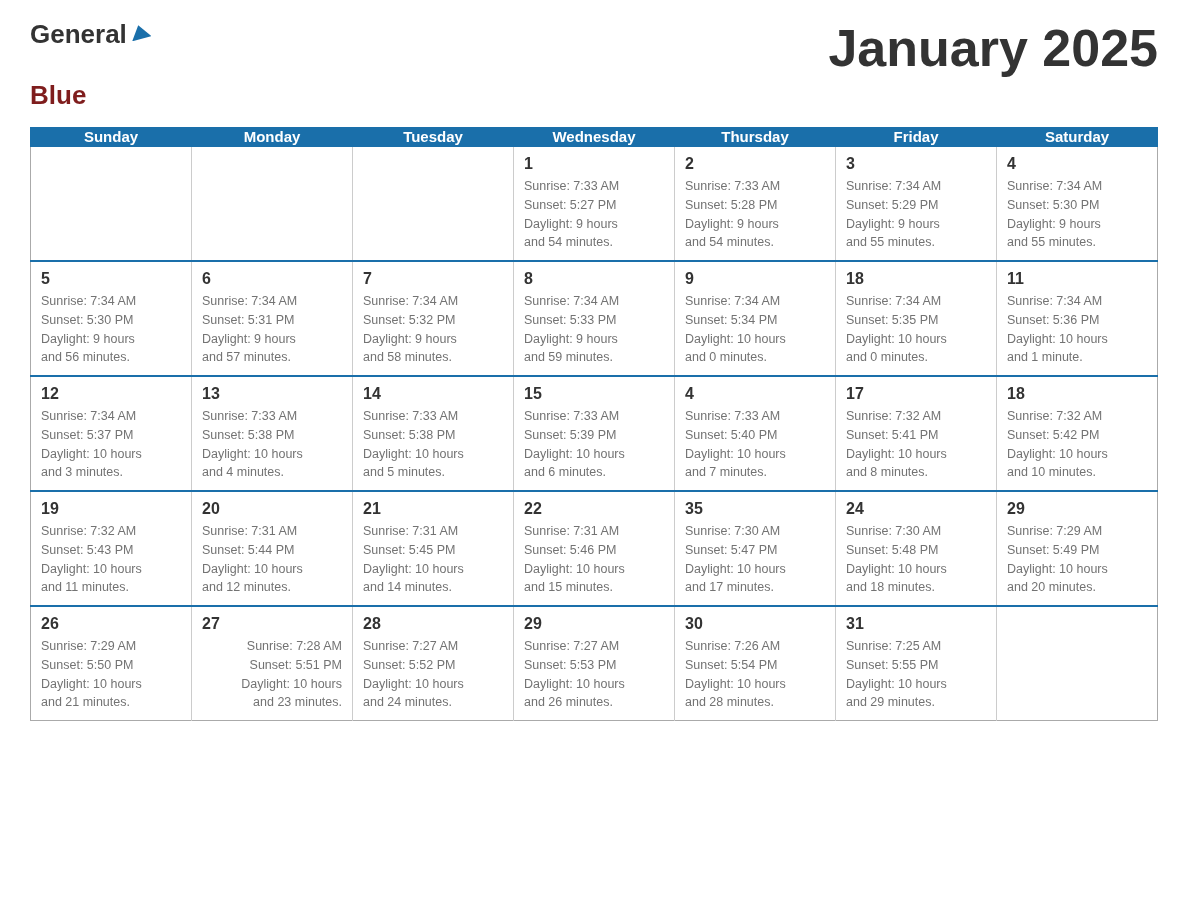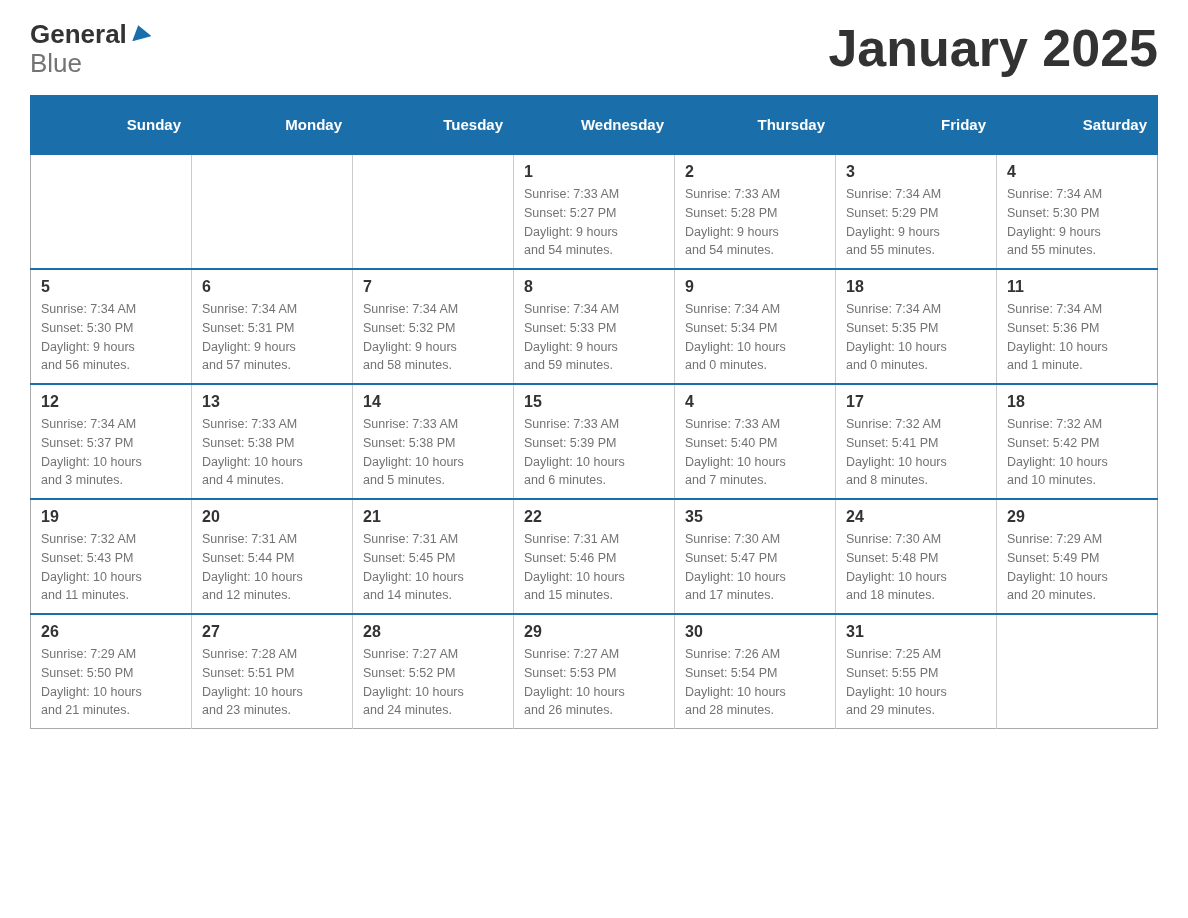"General" .logo { gap: none -> 32px }
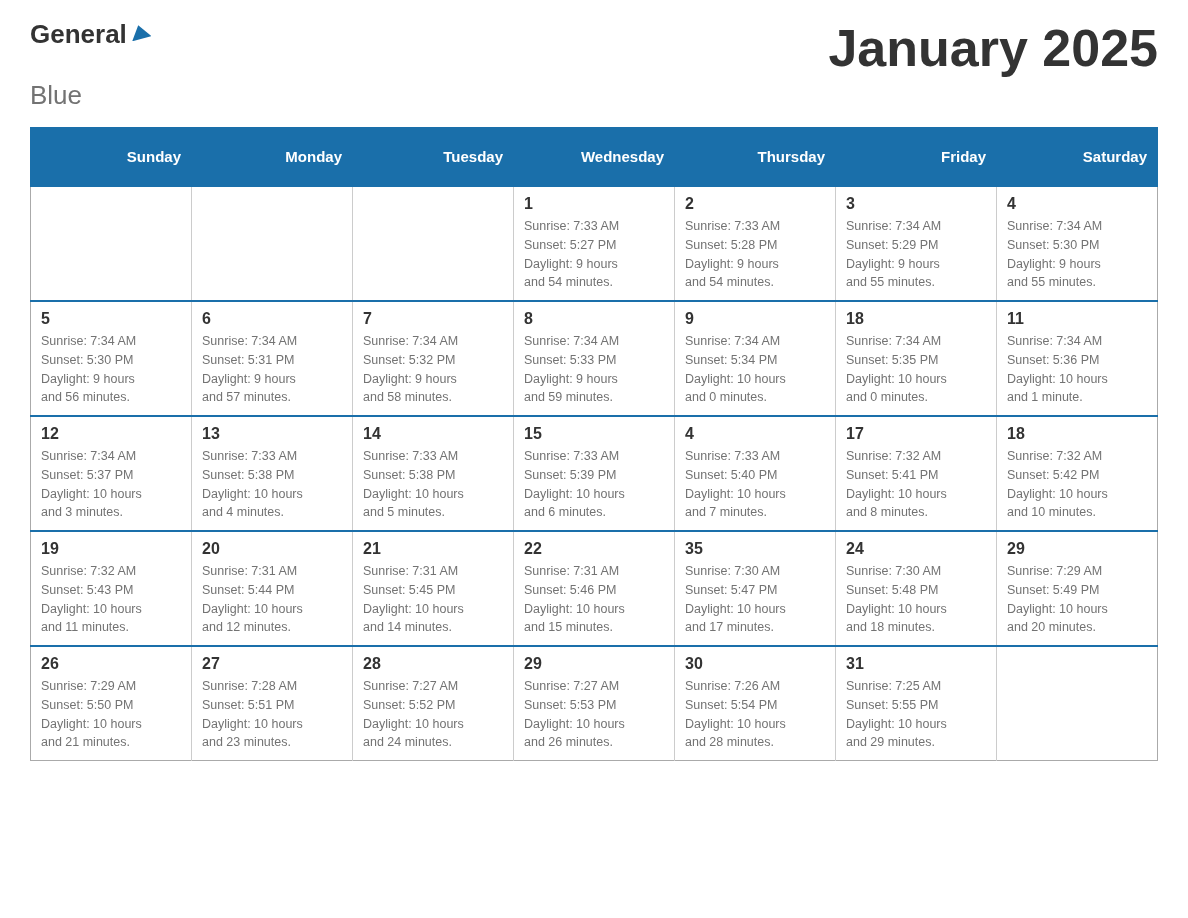"Blue" .logo-text-blue { color: #737373 -> #7f1d1d; font-weight: normal -> bold }
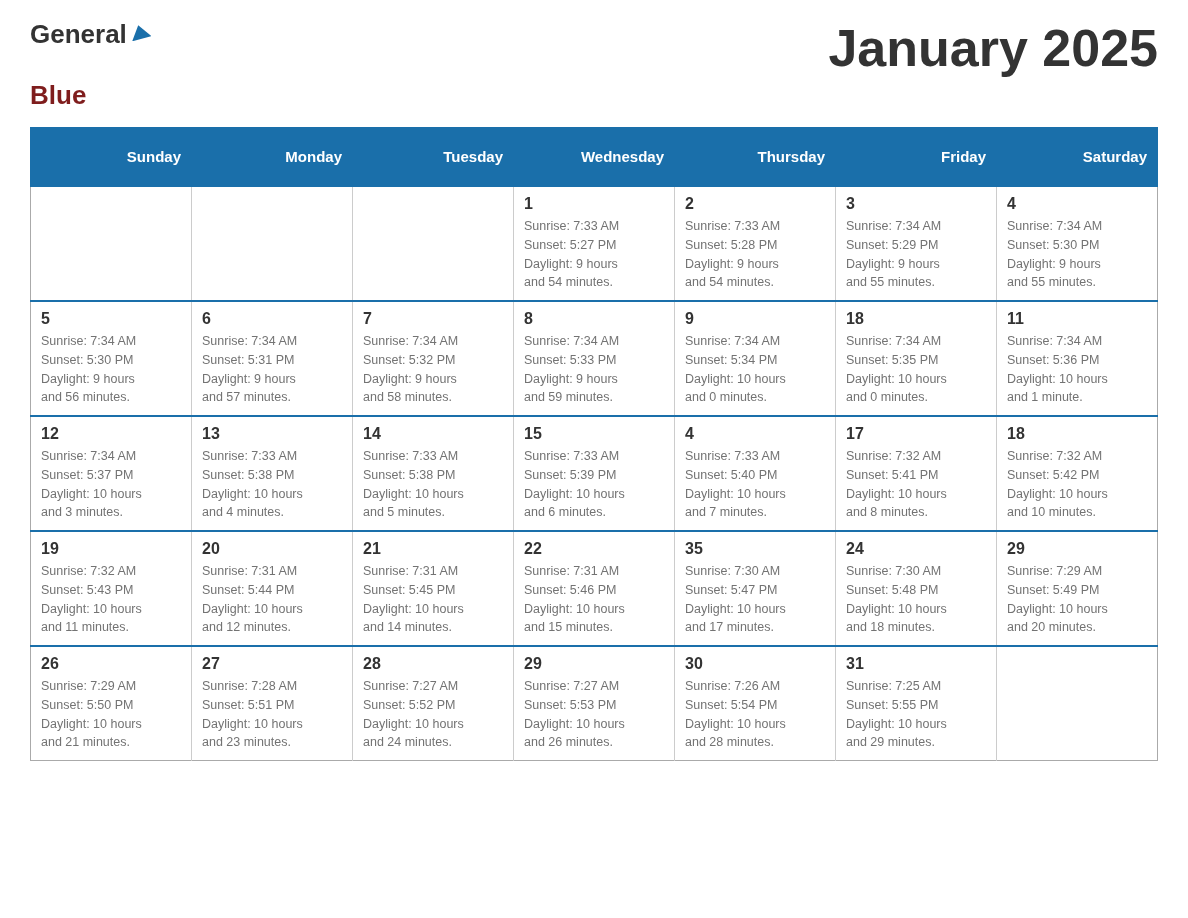"Sunday" .calendar thead tr th { padding: 20px 10px -> 0 10px; text-align: right -> center }
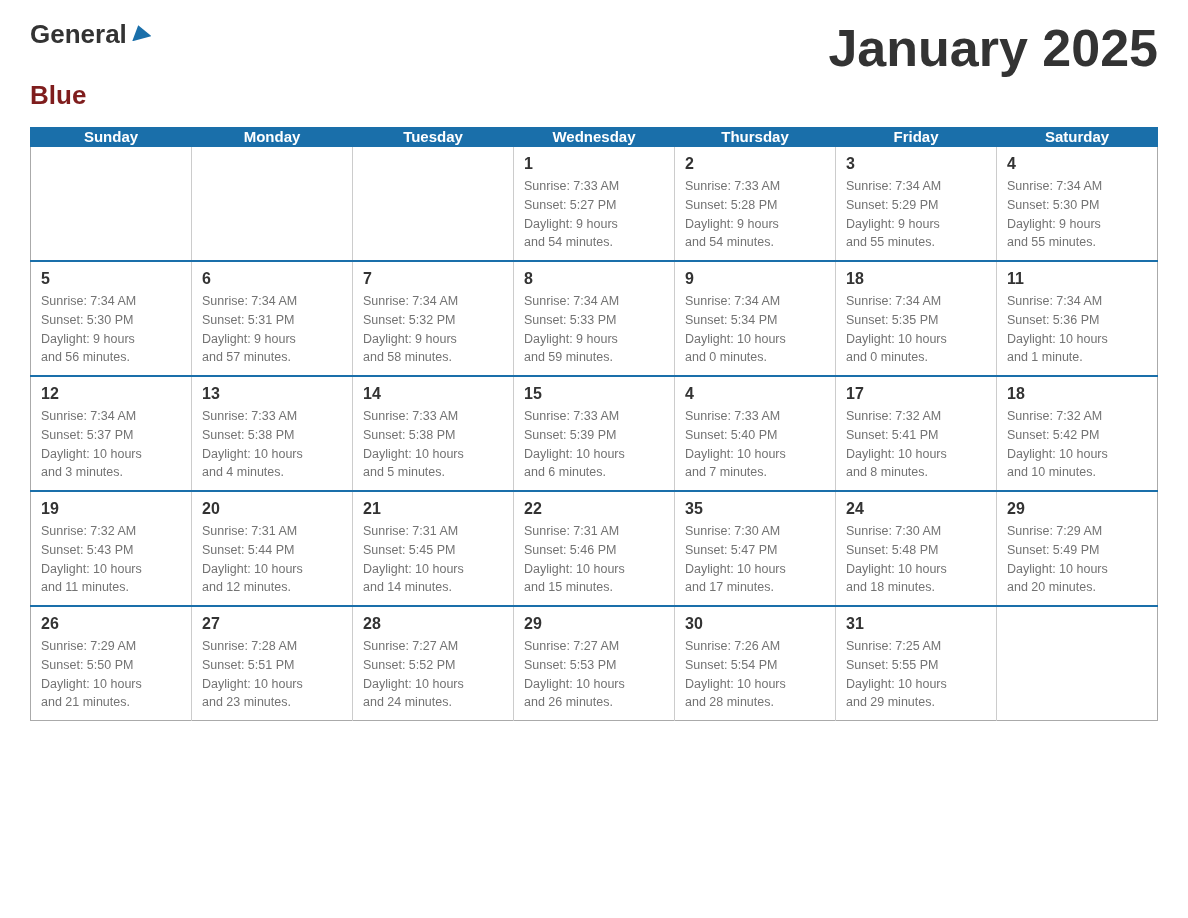"Sunrise: 7:28 AM" div.day-info { text-align: none -> right }
